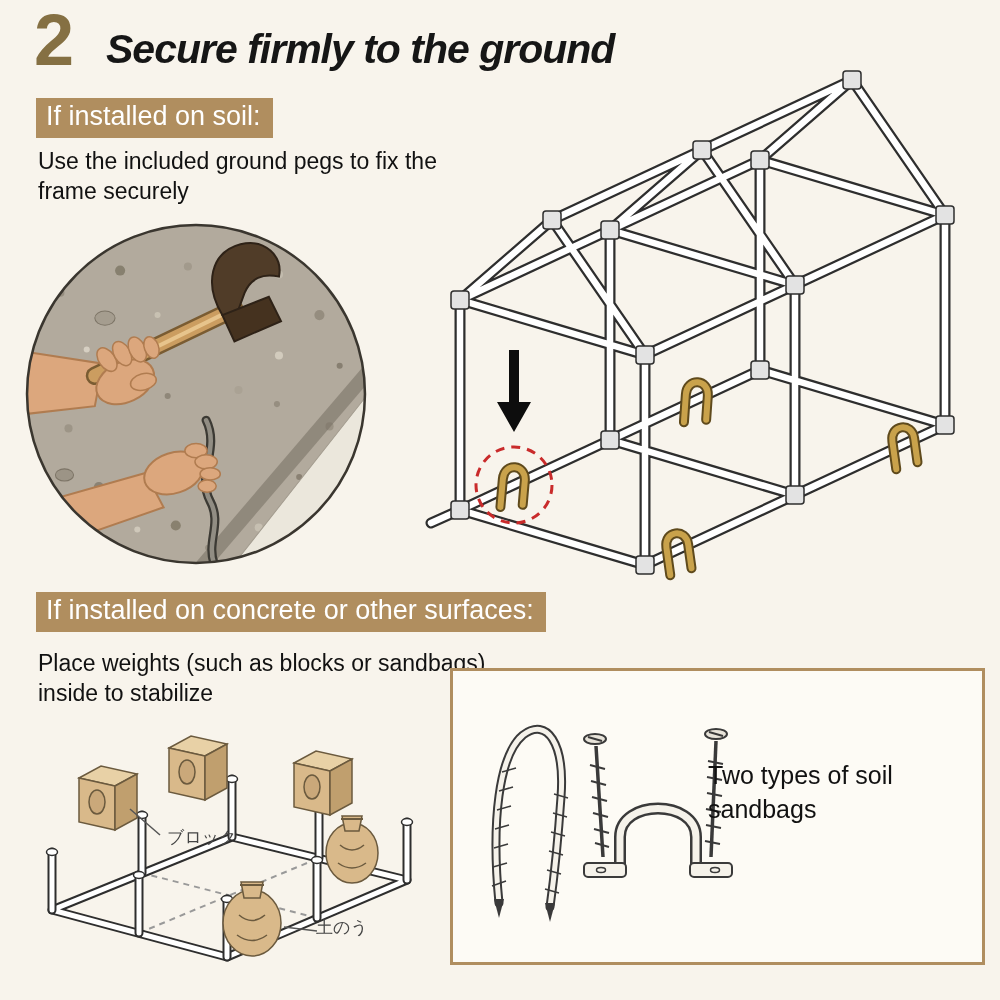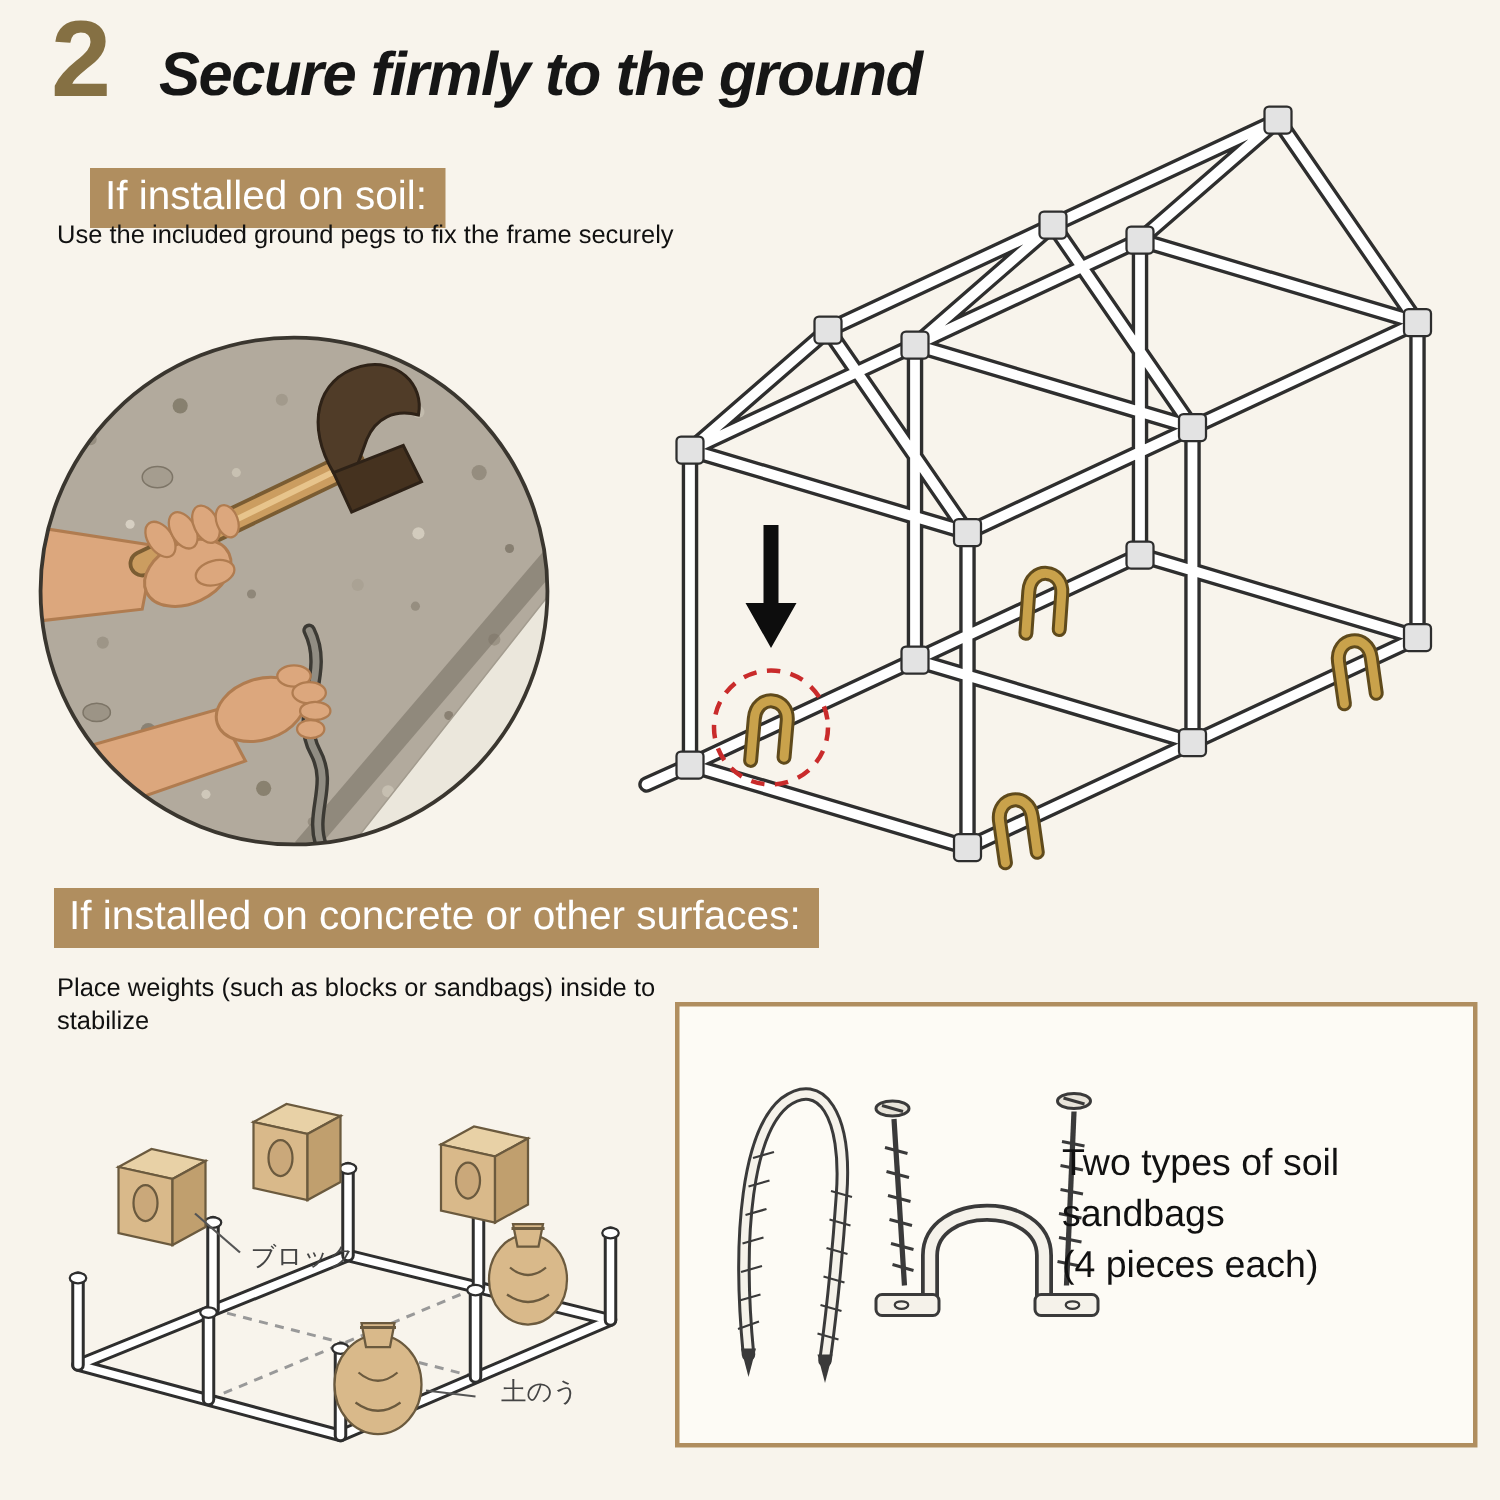"If installed on soil:" #soil-bar { margin-left: 24px -> none; top: 112px -> 98px }
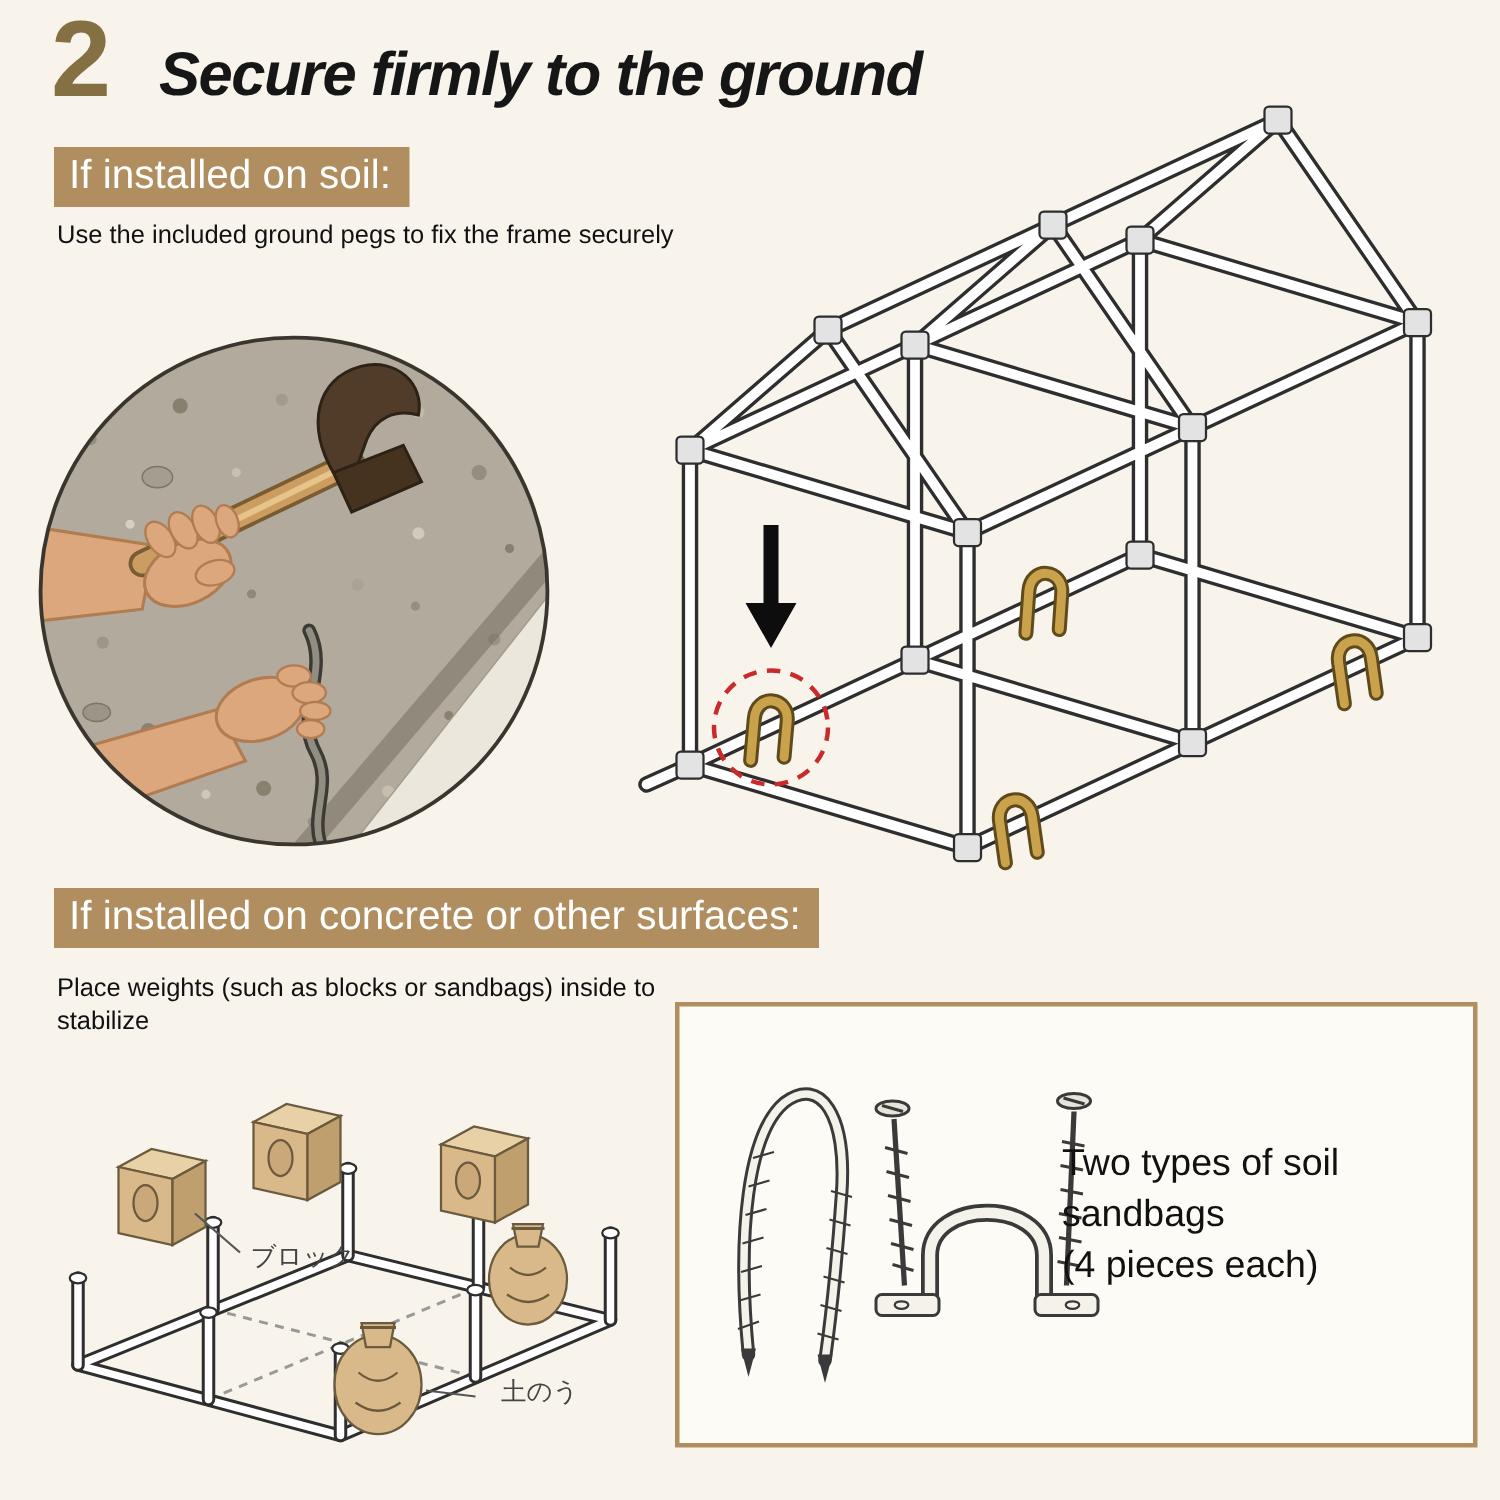"Use the included ground pegs" .body-text { font-size: 17px -> 23px }
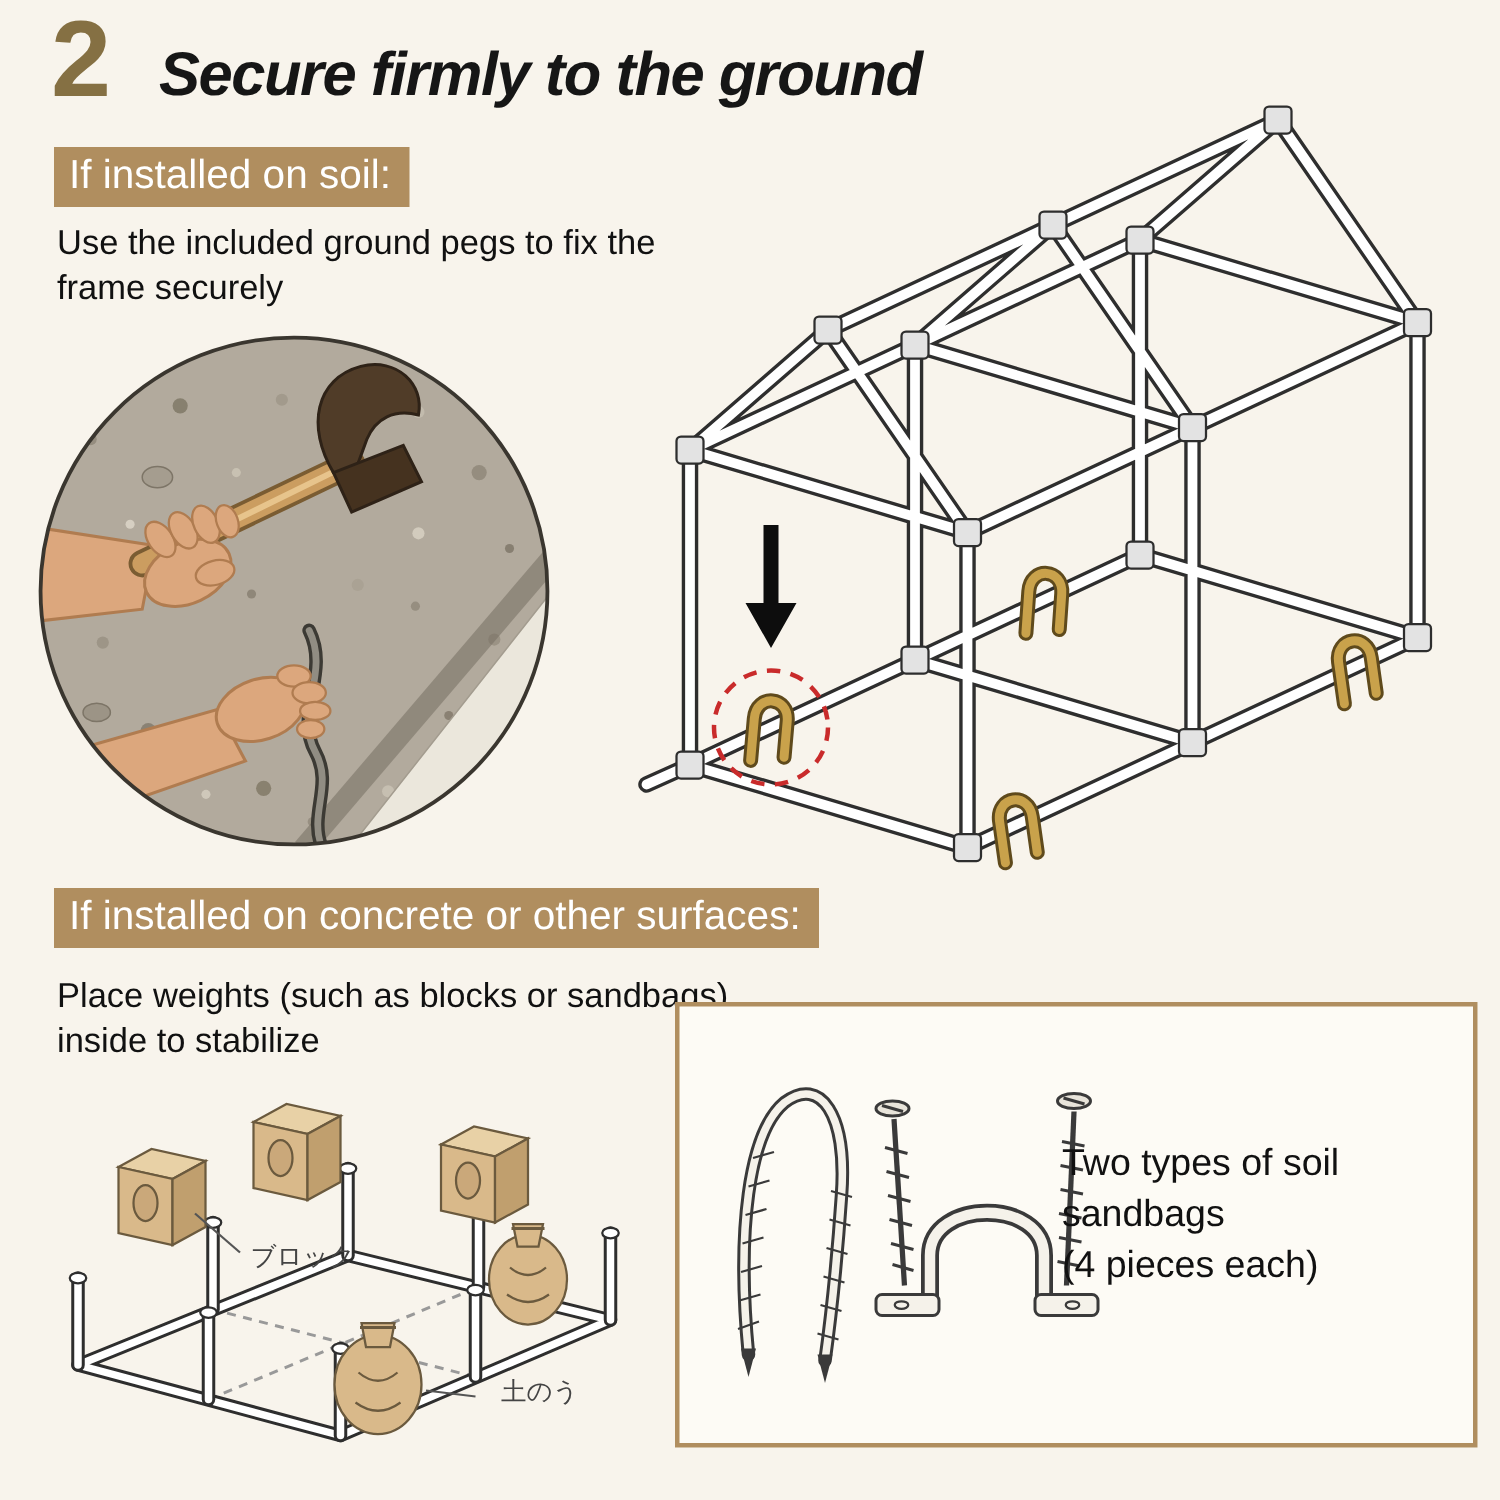"(4 pieces each)" div { html: <div>(4 pieces each)</div> -> none }
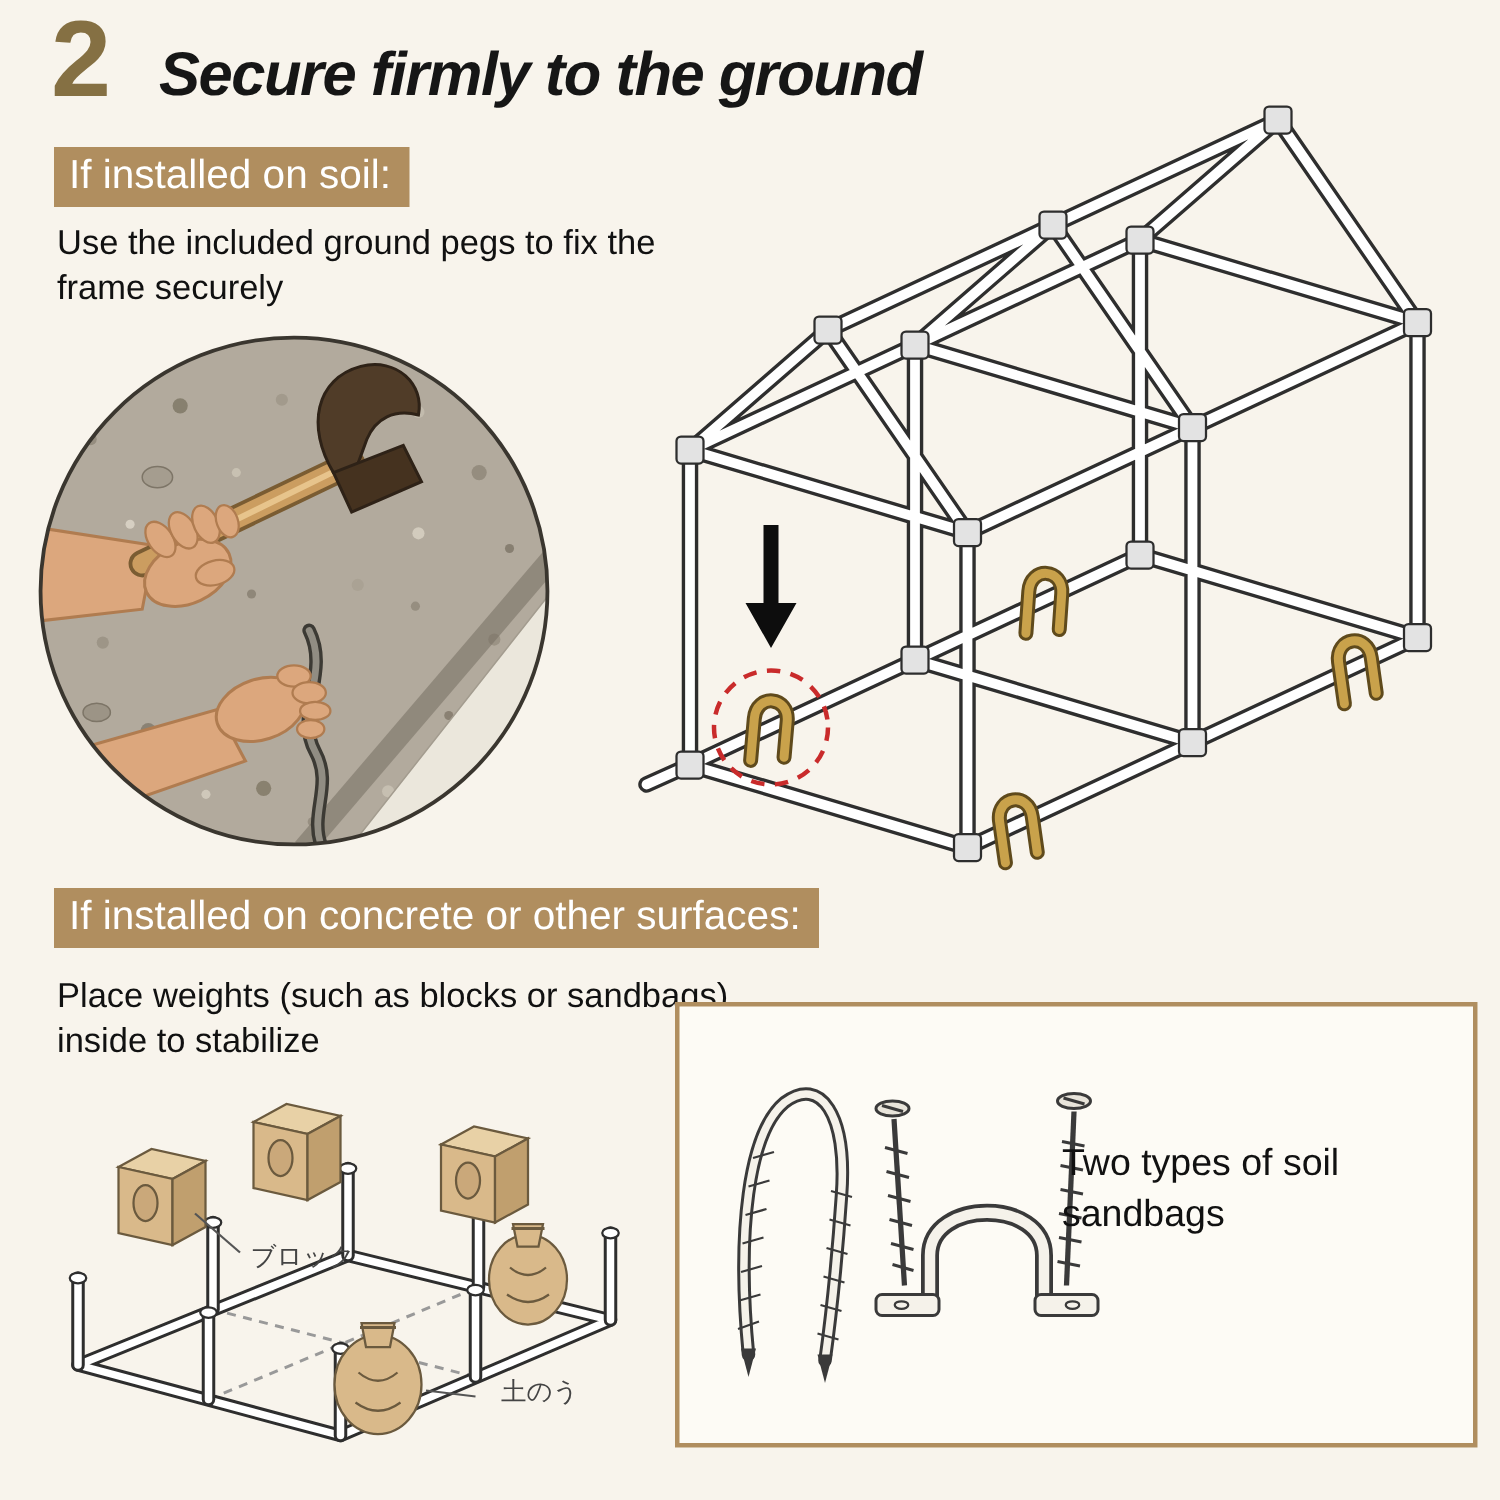"土のう" #sandbag-label { left: 334px -> 316px }
